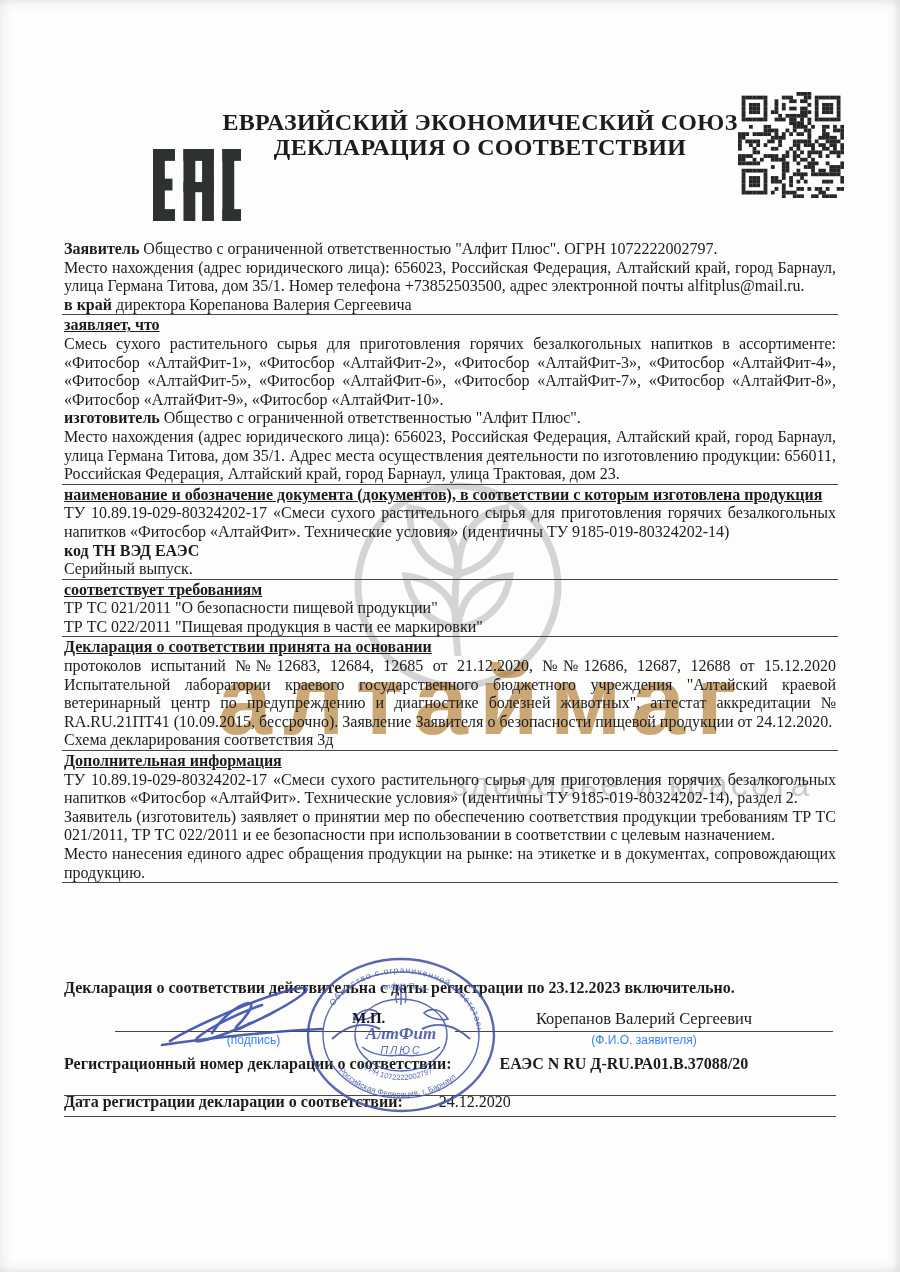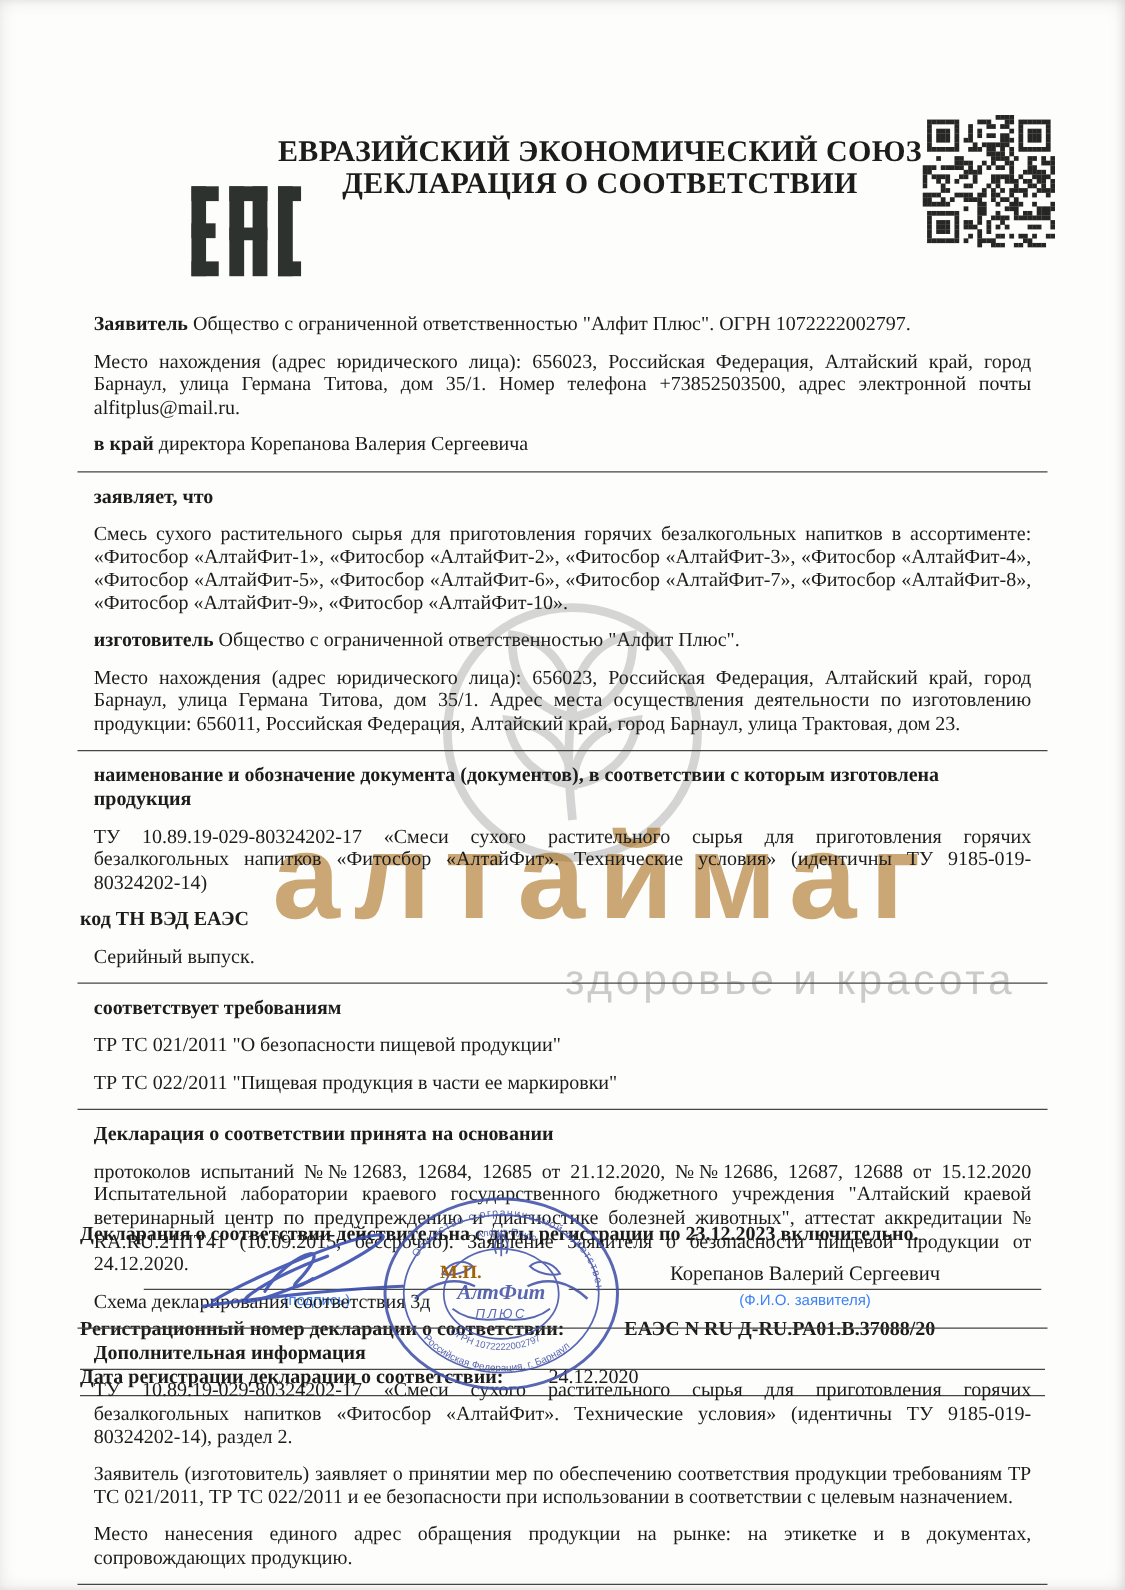"Заявитель Общество с ограниченной" .content p { margin: 11px -> 0 }
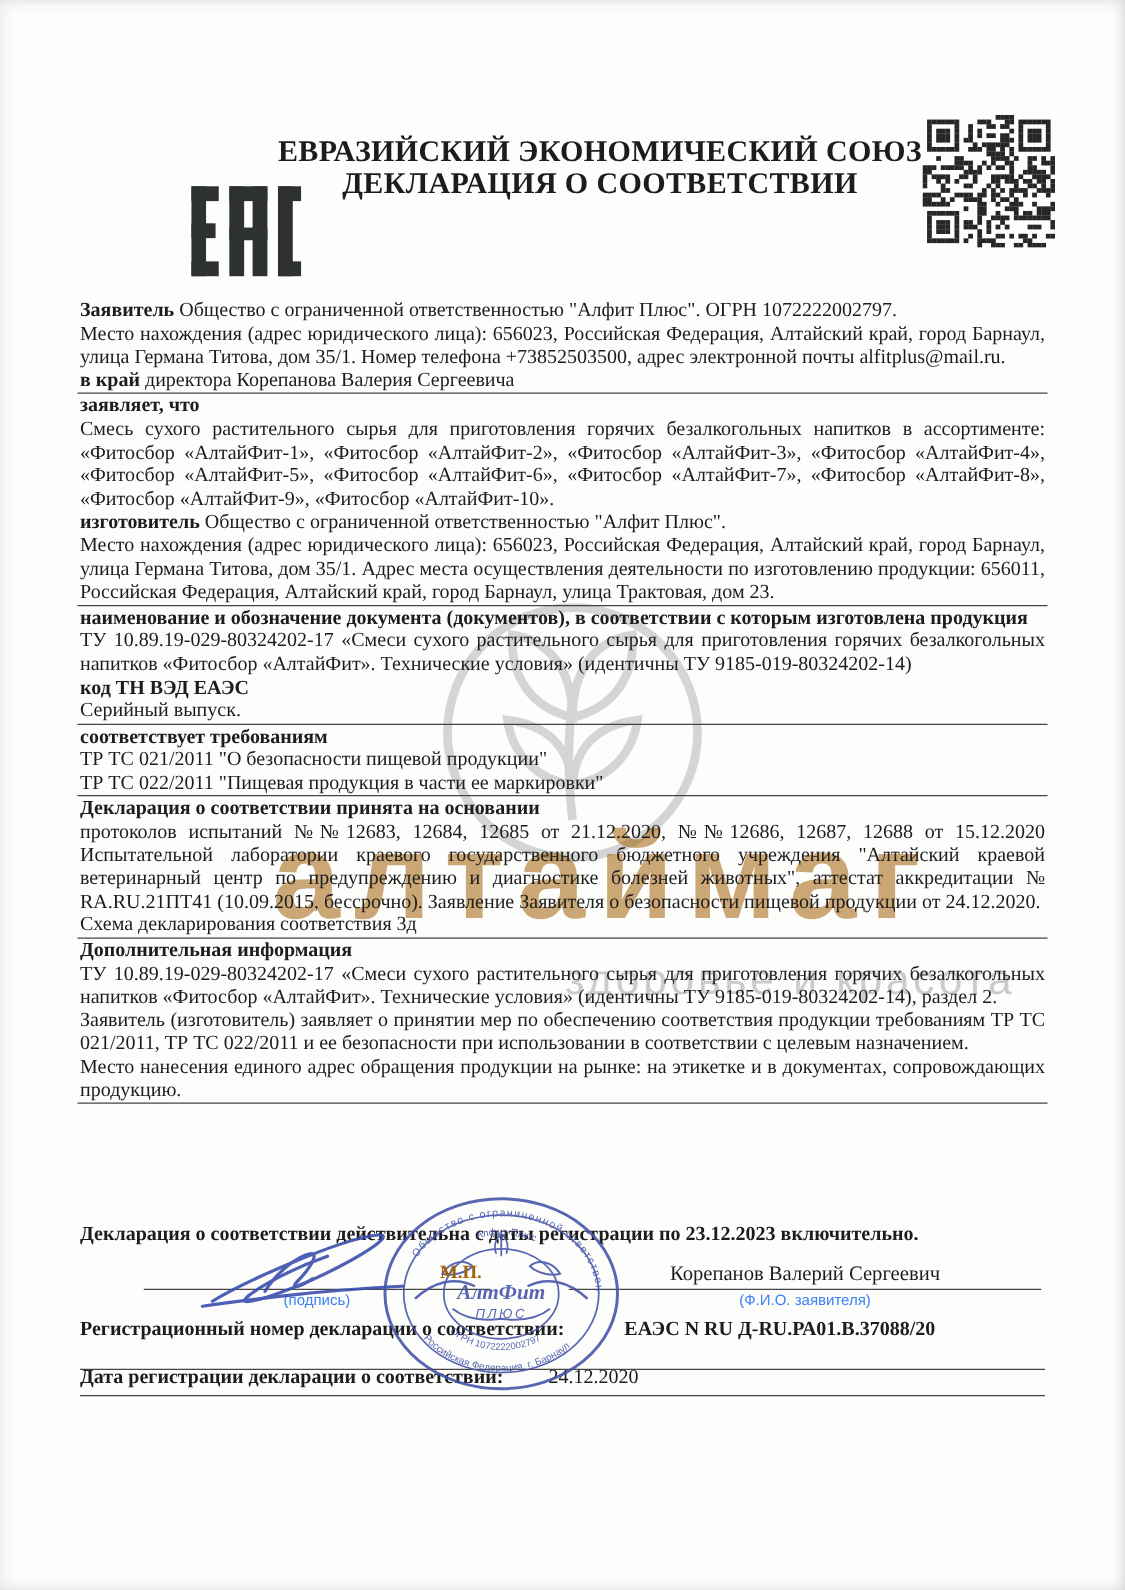"заявляет, что" .heading { text-decoration: none -> underline }
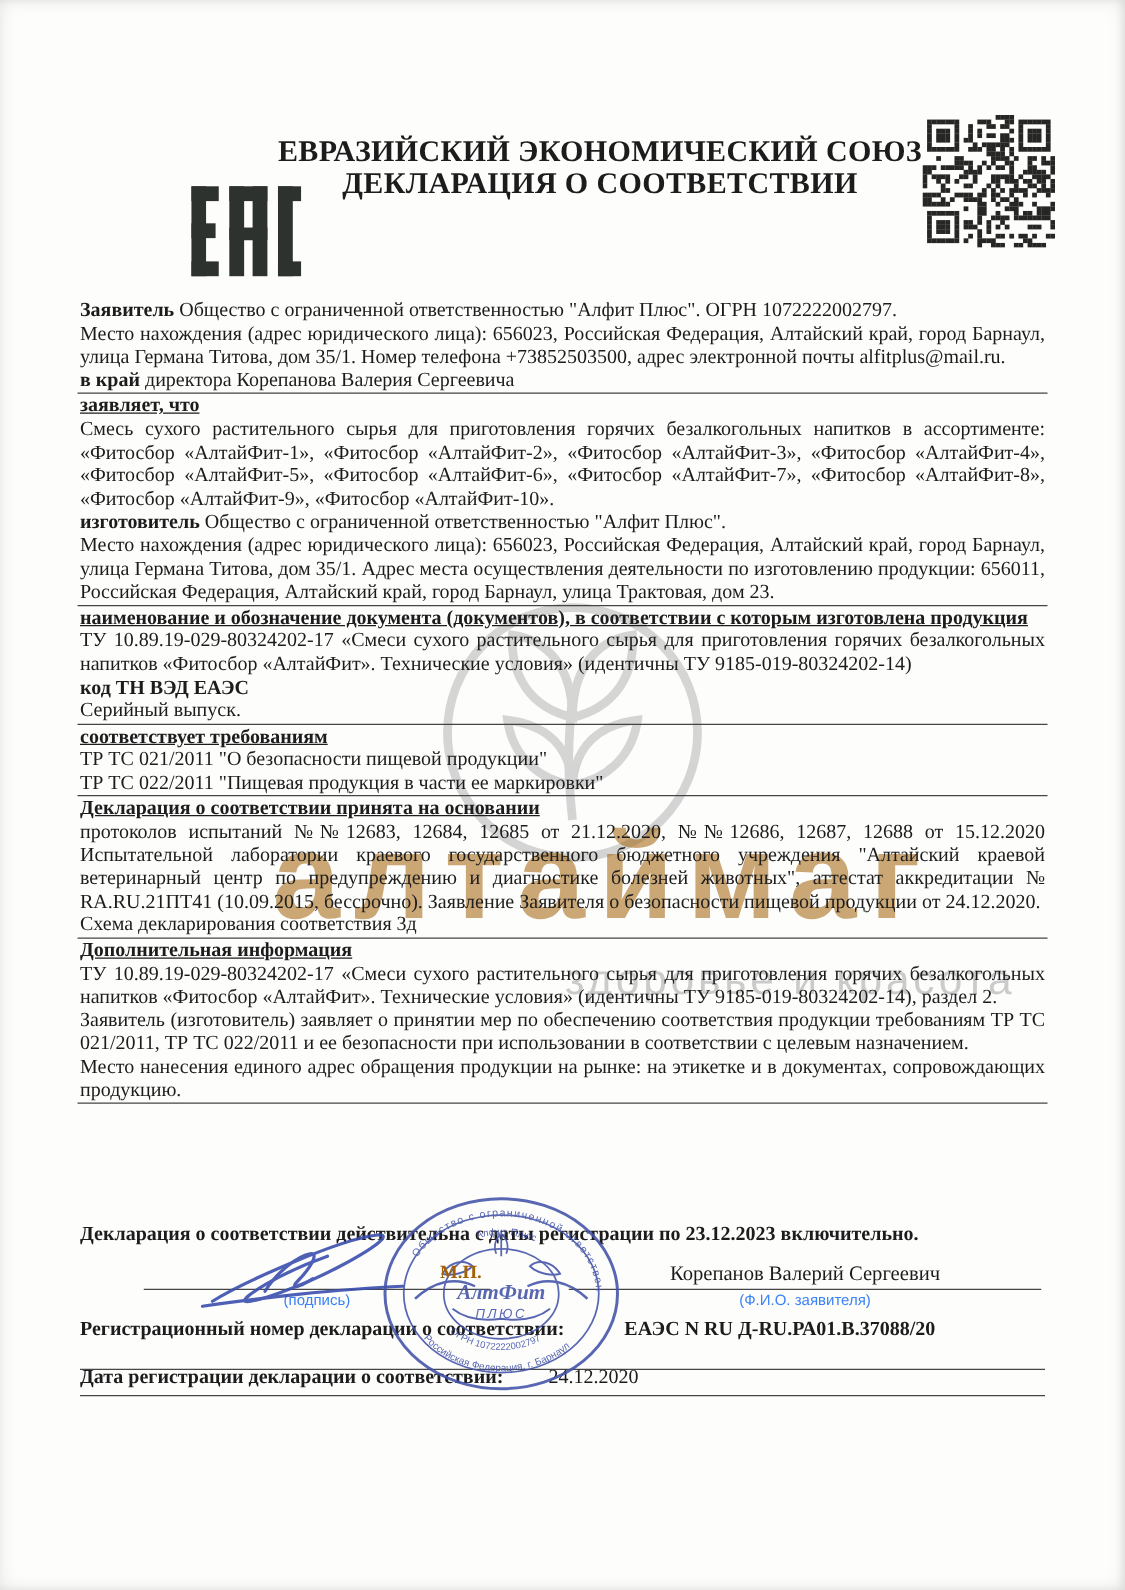"М.П." .mp { color: #a16207 -> #0f172a }
